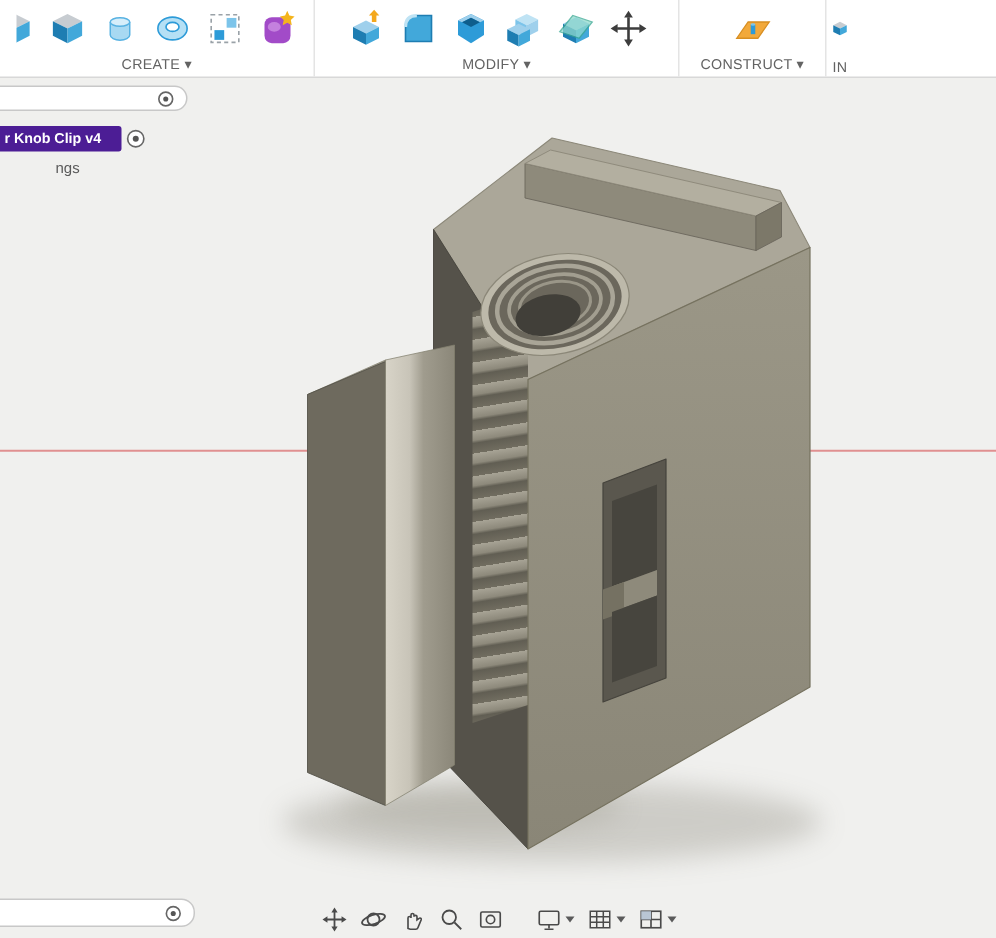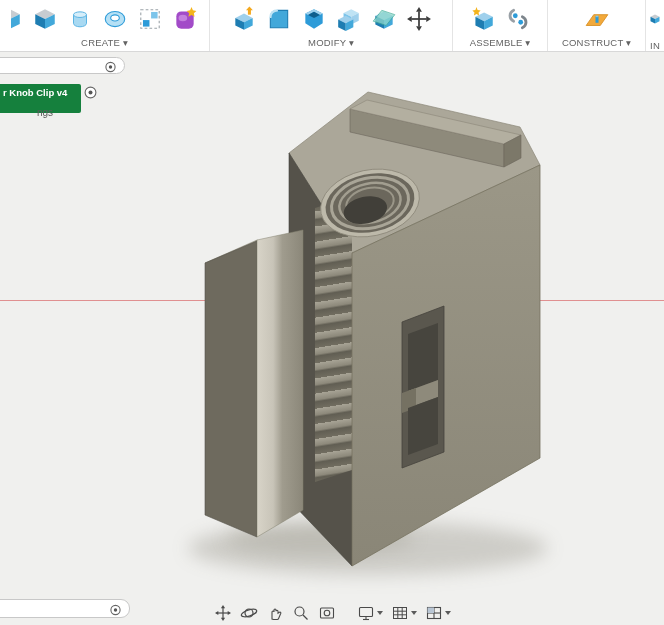"ASSEMBLE ▾" div.tgroup { html: <div> <div> <span> <svg> <polygon></polygon> <polygon></polygon> <polygon></polygon> <polygon></polygon> </svg> </span> <span> <svg> <path></path> <path></path> <circle></circle> <circle></circle> </svg> </span> </div> <div>ASSEMBLE ▾</div> </div> -> none }
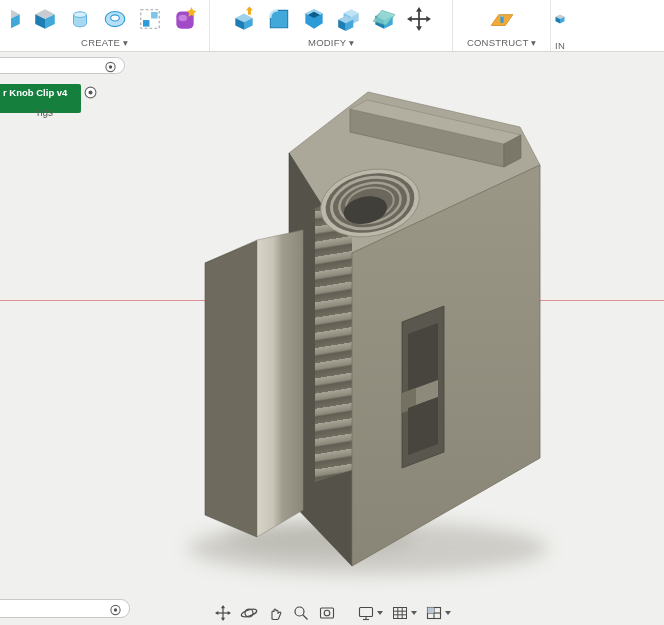"r Knob Clip v4" .doc-tab { background: #15803d -> #4c1d95; height: 29px -> 17px }
